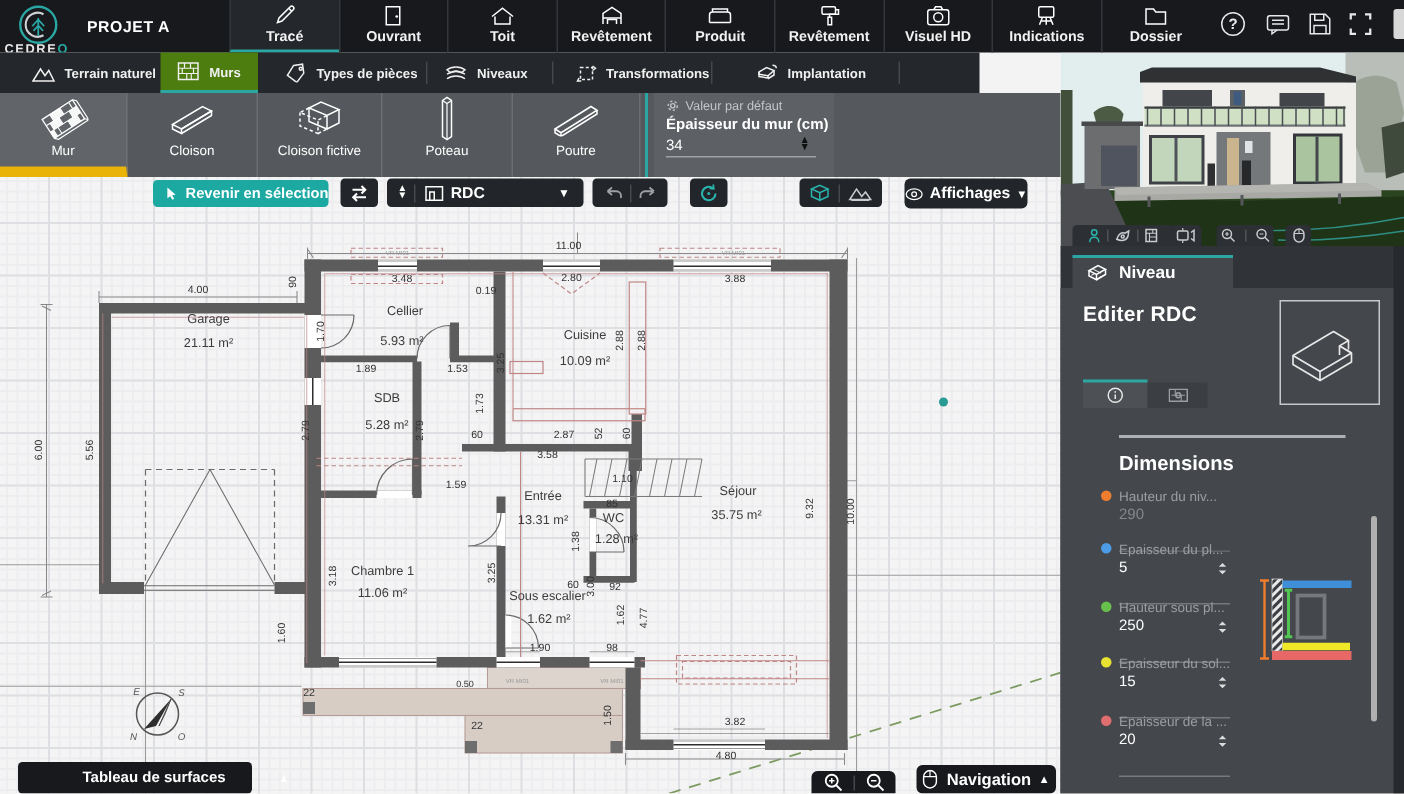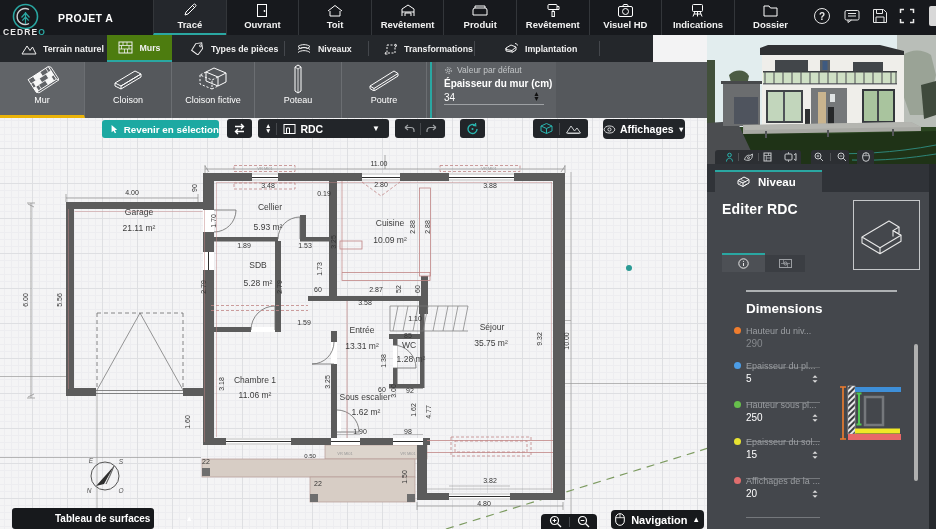"Mur" .tool.act { border-bottom: 3px solid #eab308 -> 7px solid #eab308 }
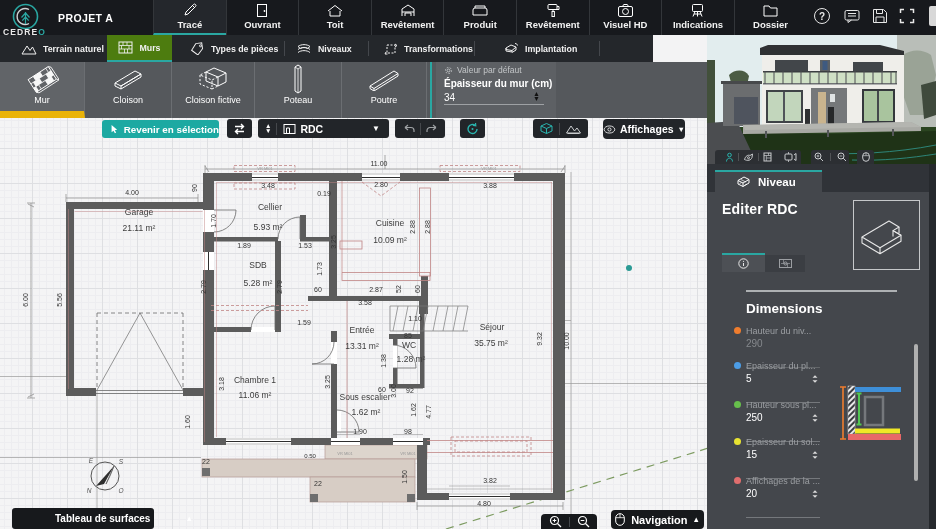"Niveau" #ntab { padding-left: 12px -> none }
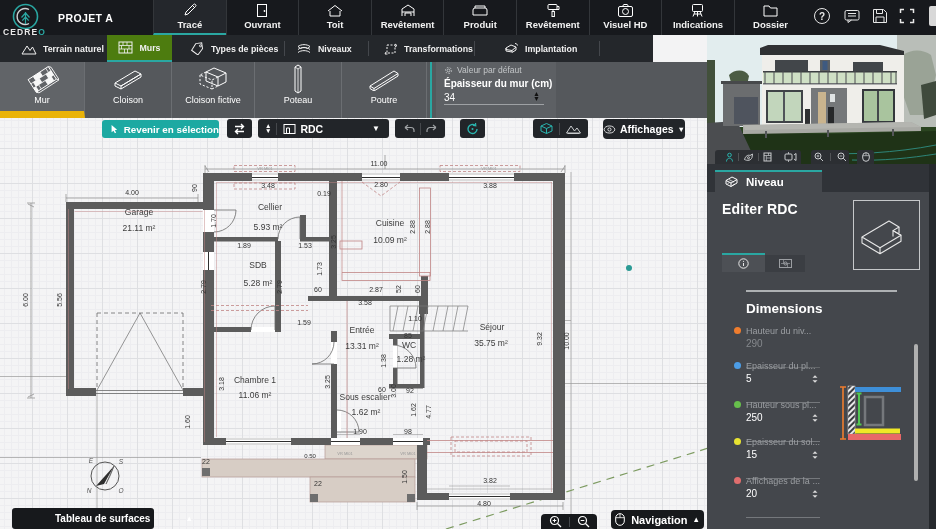"Affichages de la ..." div.dlab { text: Affichages -> Epaisseur }
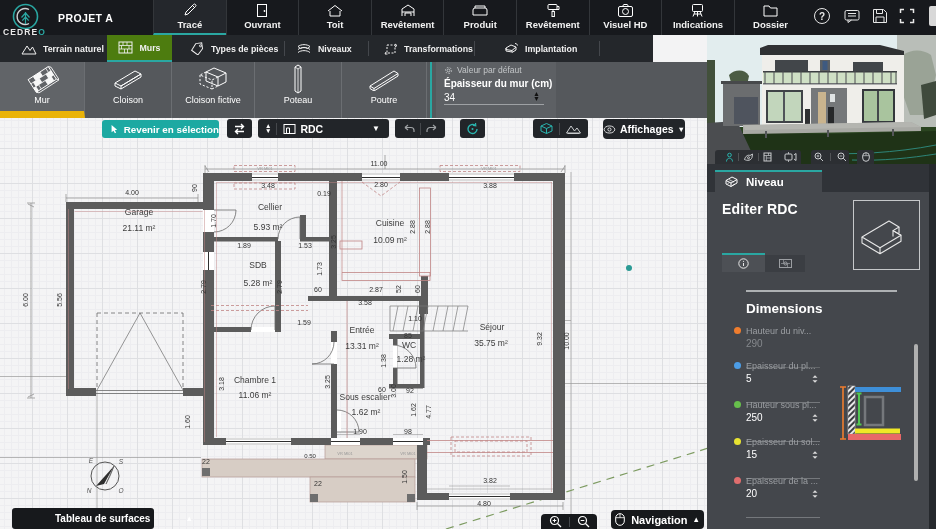"Tableau de surfaces" div.bpill { width: 142px -> 156px }
